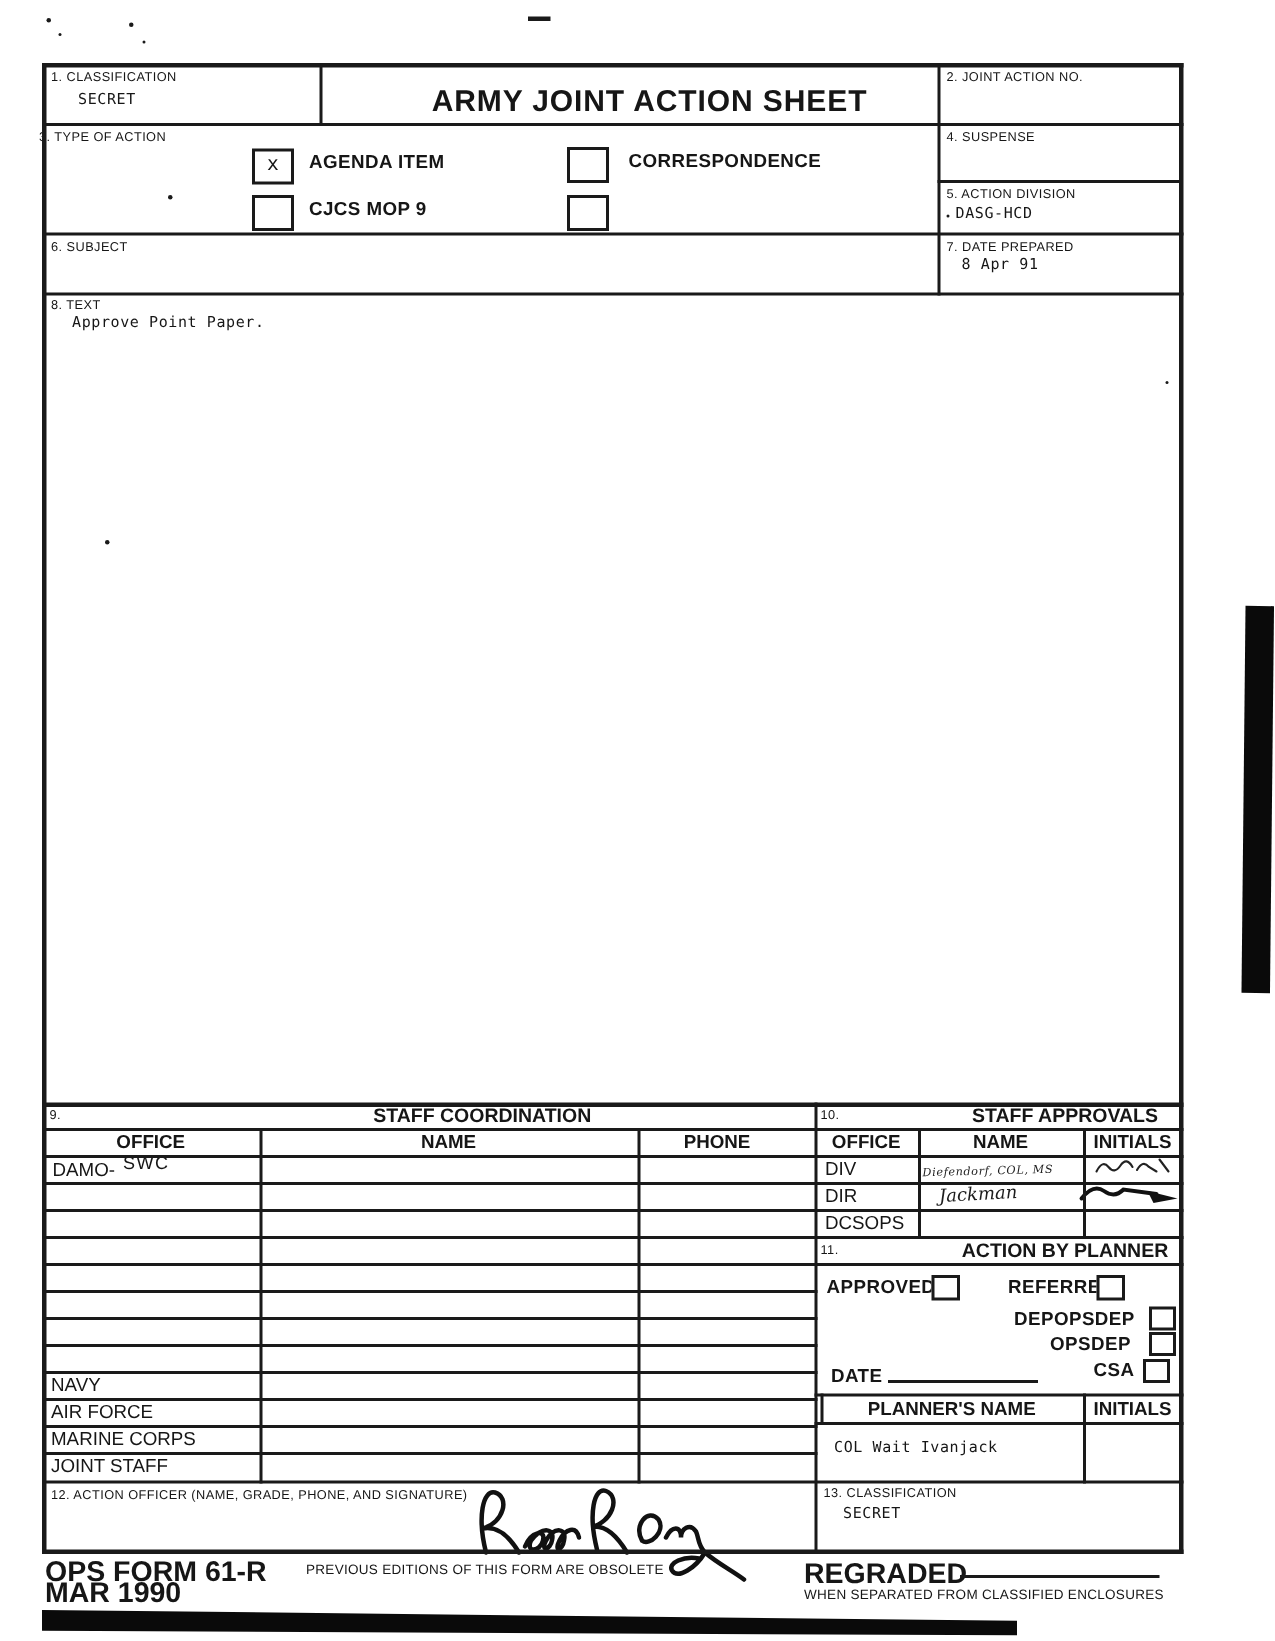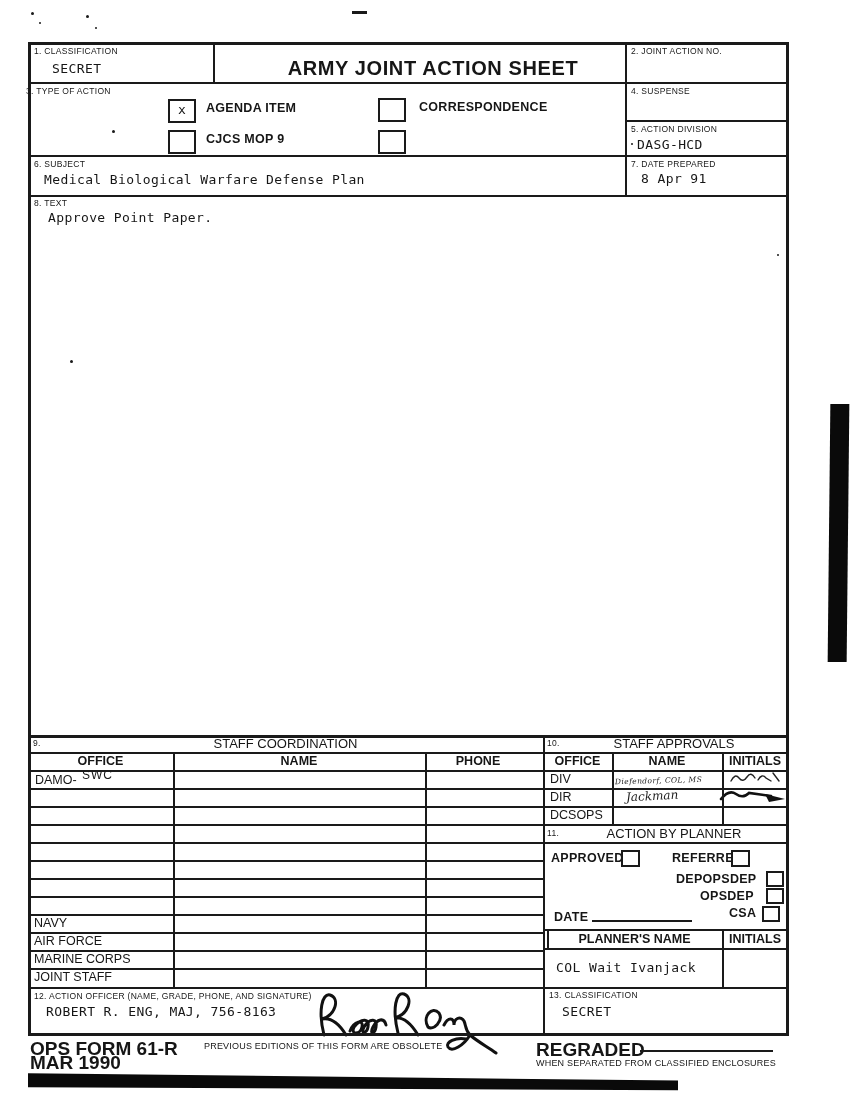"SECRET" .typed { font-size: 13px -> 10px }
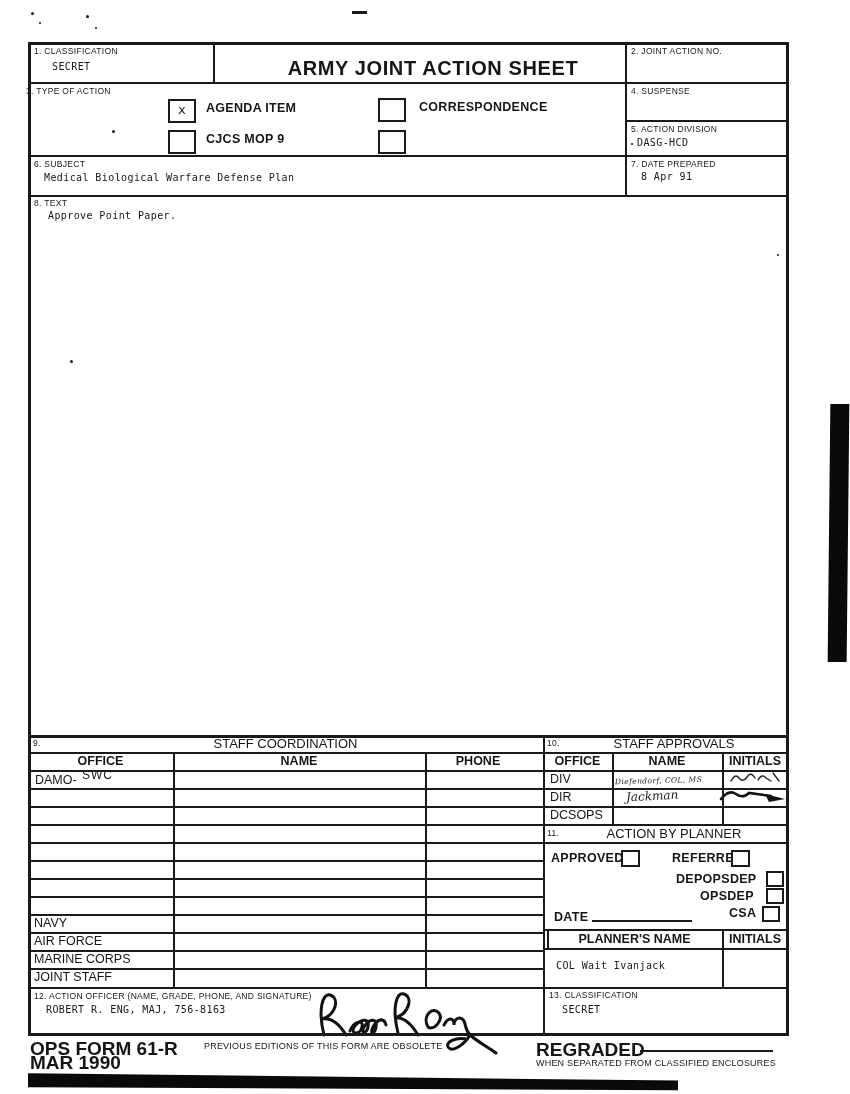"Medical Biological Warfare Defense Plan" div.abs { html: <div>Medical Biological Warfare Defense Plan</div> -> none }
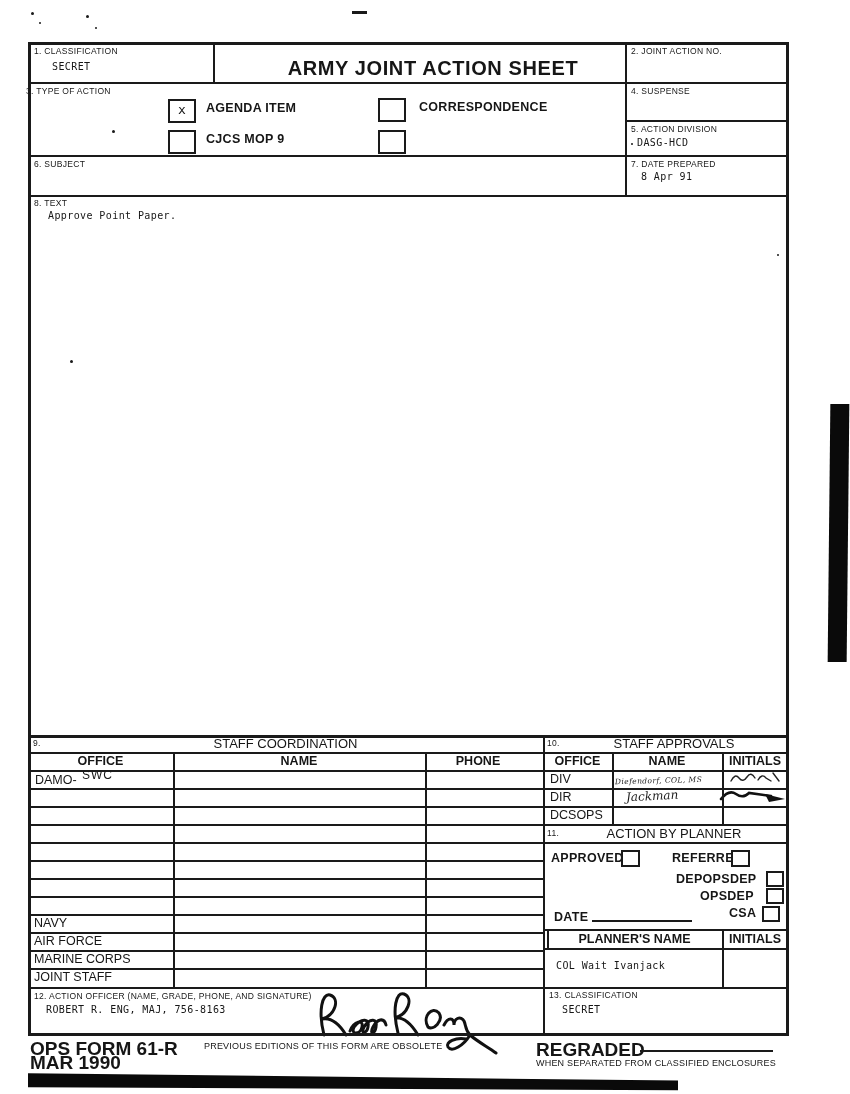"STAFF COORDINATION" .hdr { font-weight: normal -> bold; padding-left: none -> 36px }
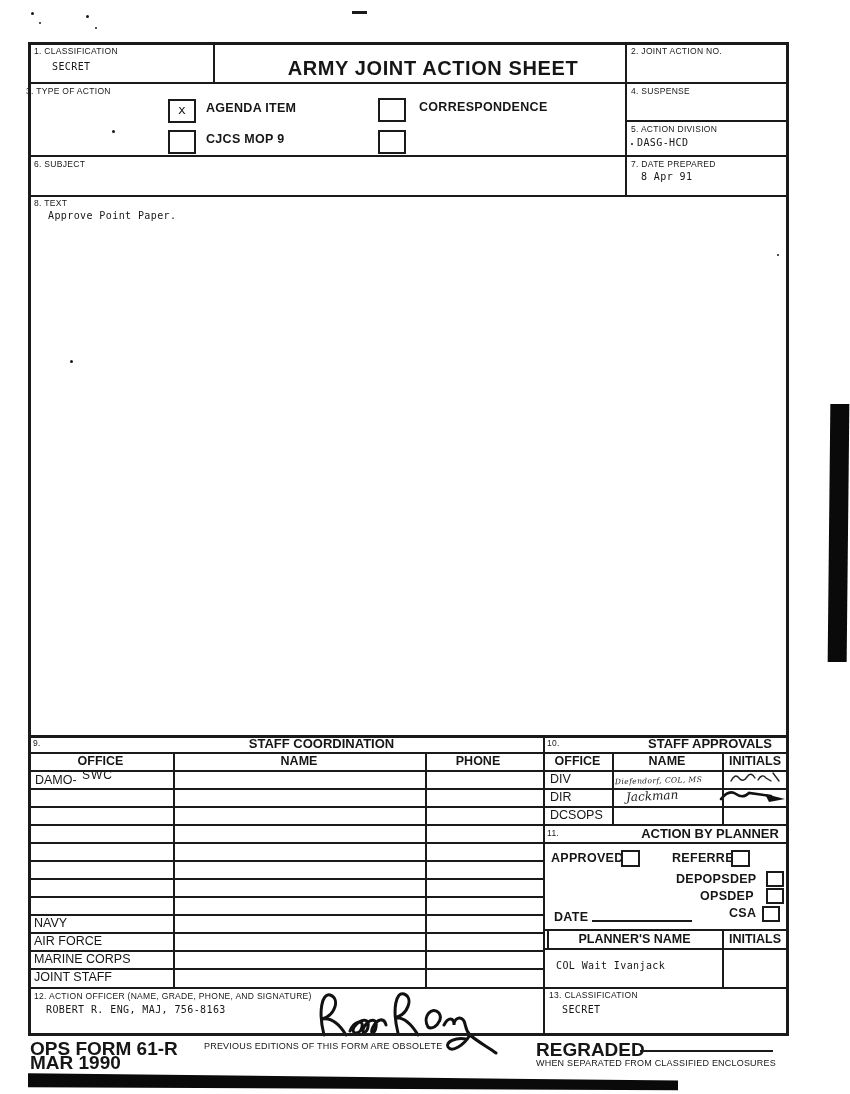"ROBERT R. ENG, MAJ, 756-8163" div.abs { html: <div>ROBERT R. ENG, MAJ, 756-8163</div> -> none }
